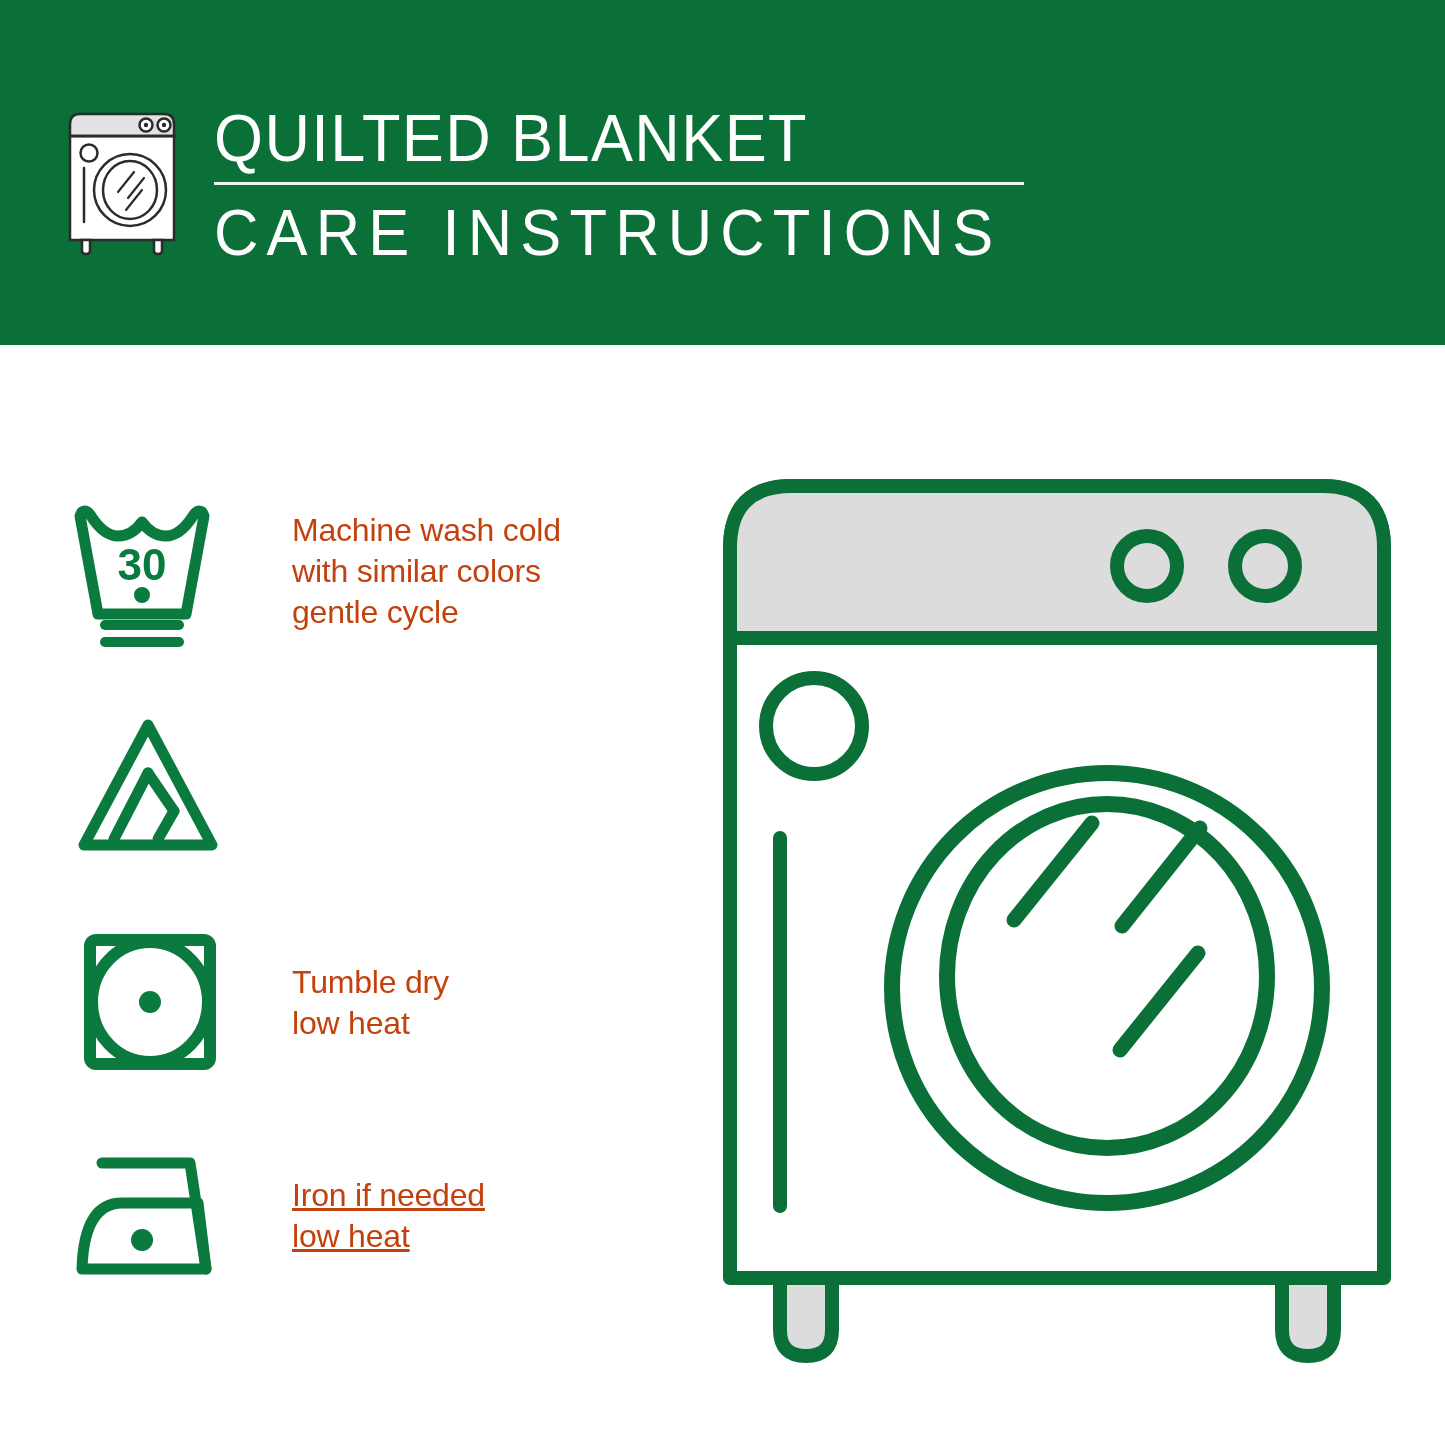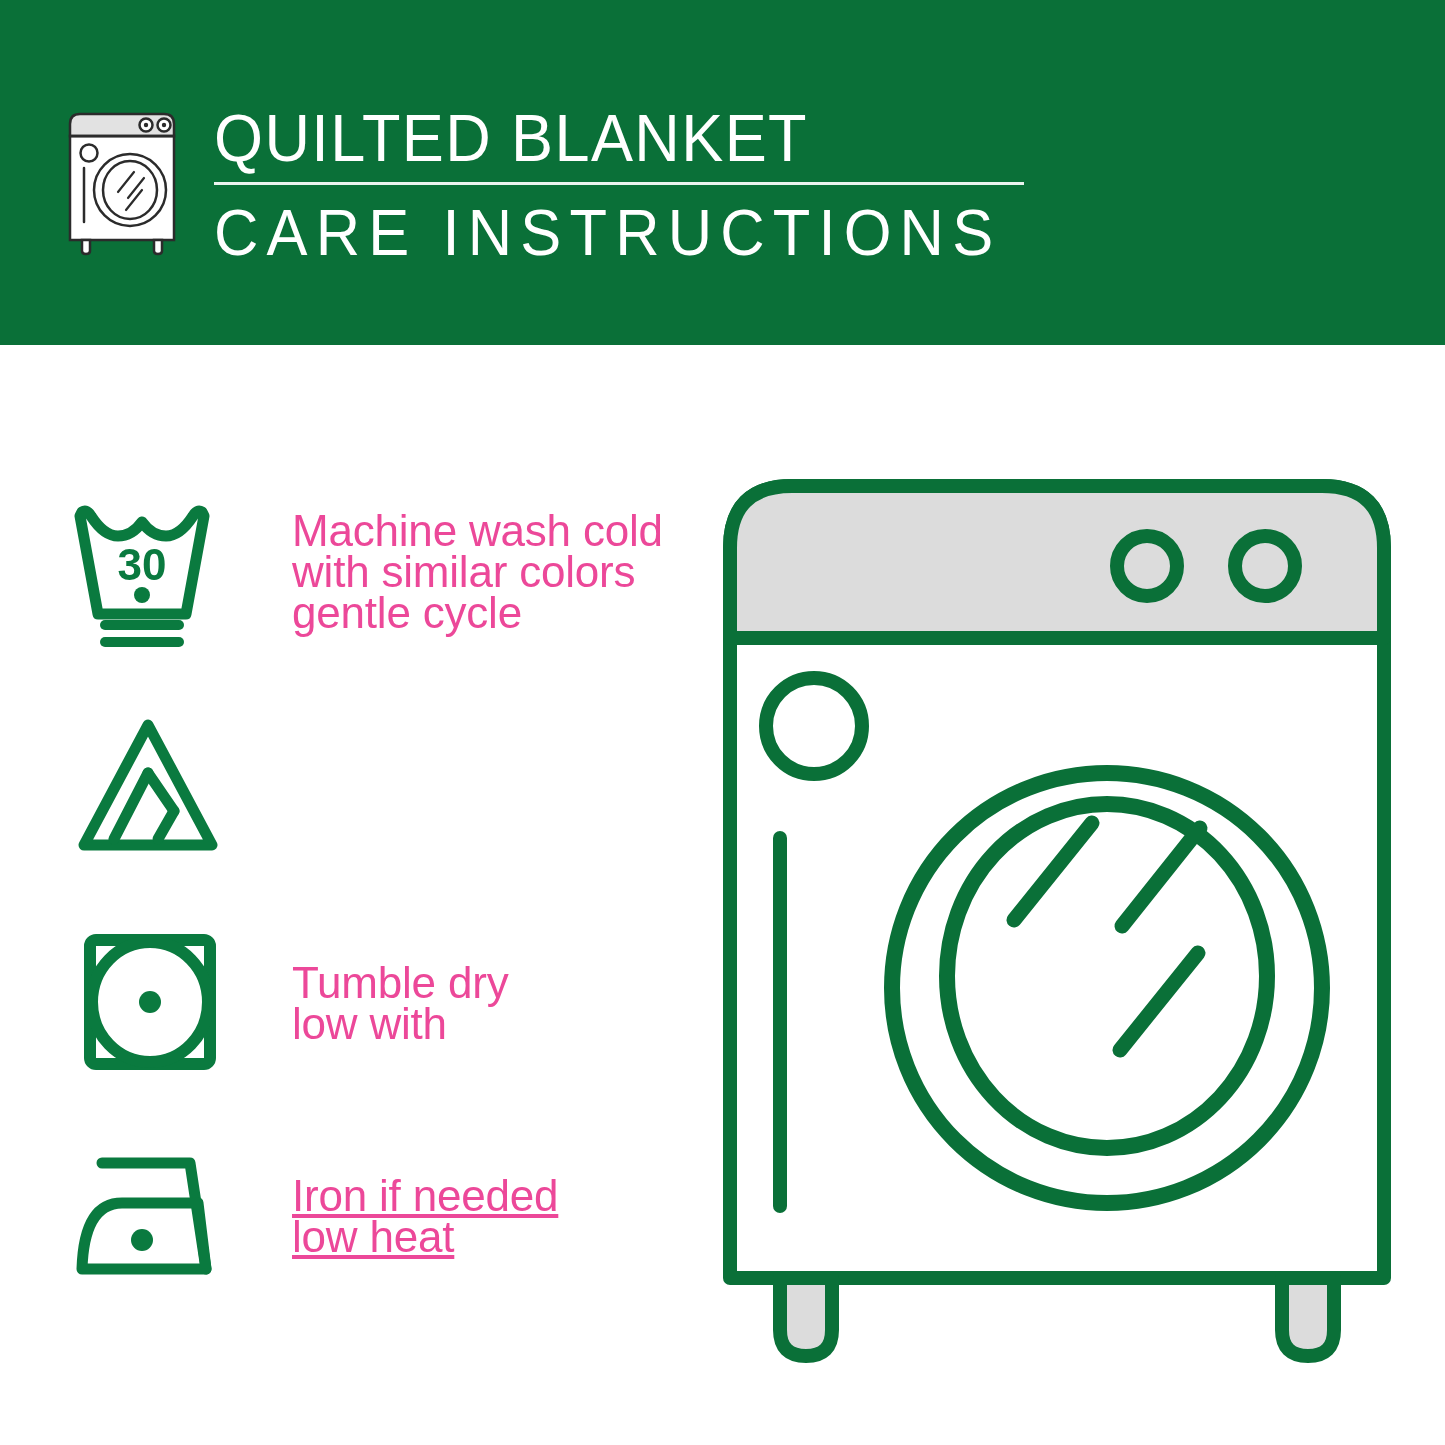"Machine wash cold" .care-text { color: #ec4899 -> #c2410c; font-size: 44px -> 32px }
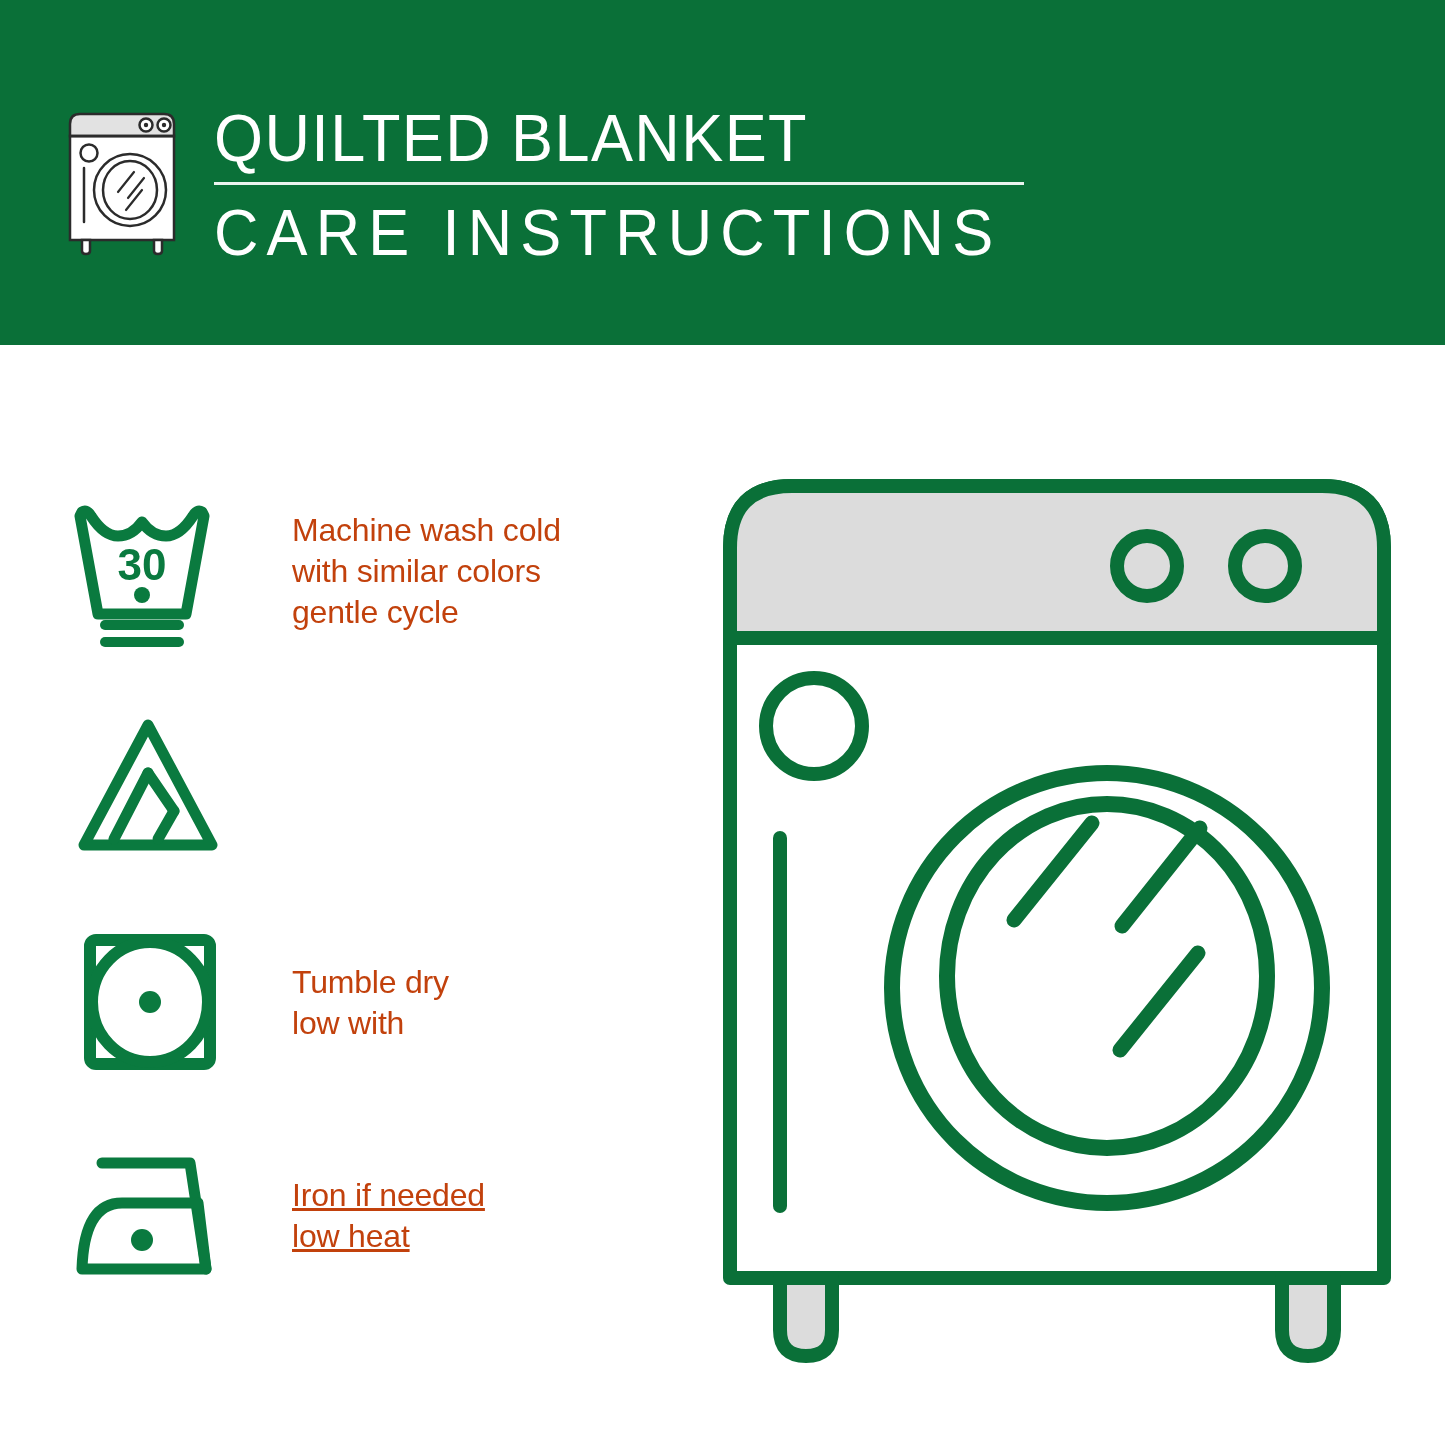"Tumble dry" div.care-text { text: with -> heat }
